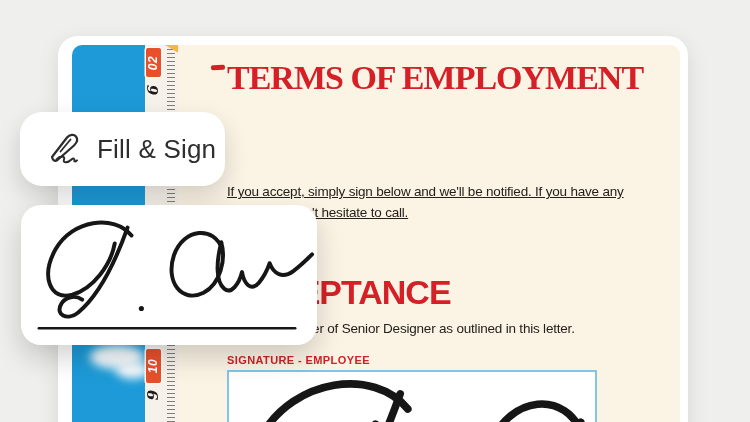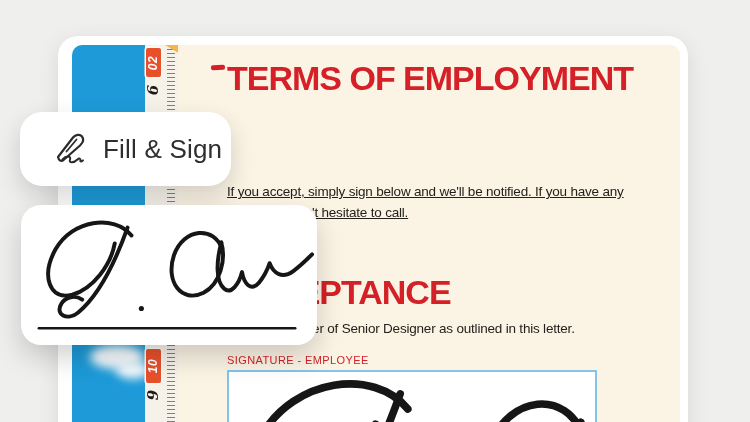"TERMS OF EMPLOYMENT" .doc-h1 { font-family: none -> Liberation Serif, serif }
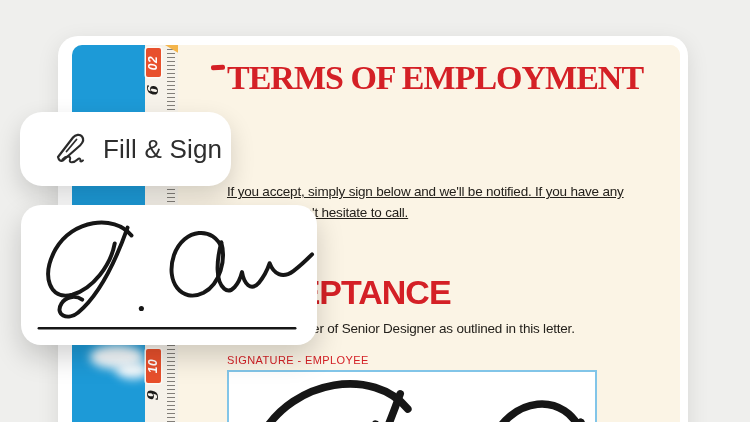"Fill & Sign" .pill { padding-left: 6px -> none }
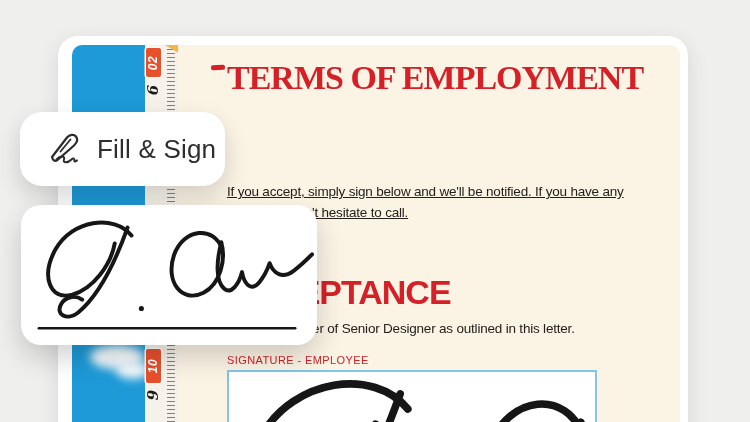"SIGNATURE - EMPLOYEE" .sig-label { font-weight: 400 -> 700 }
